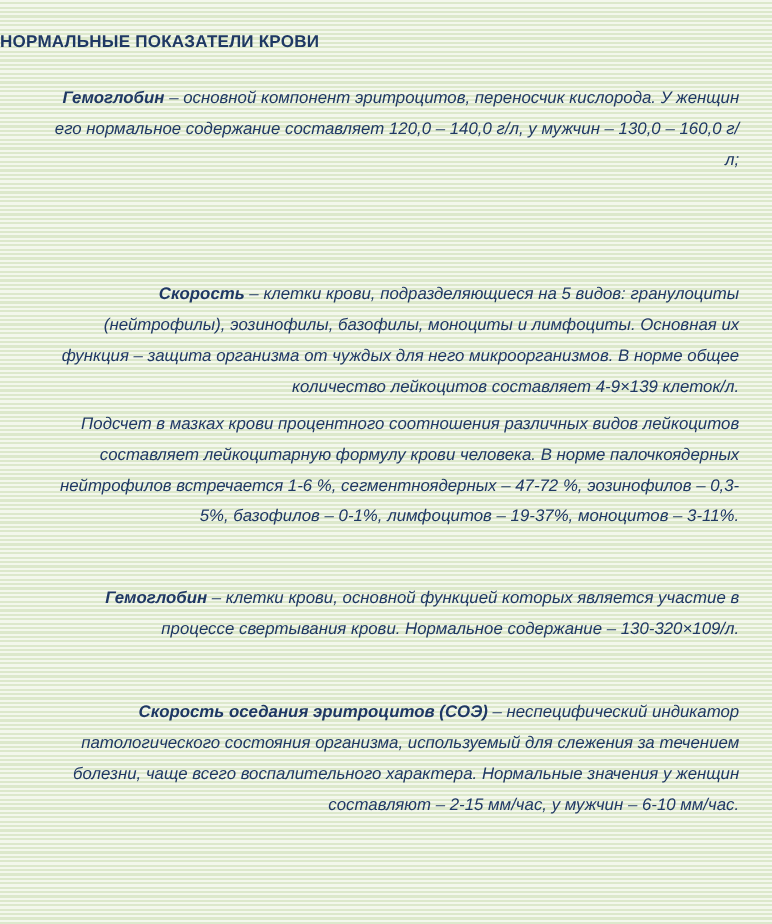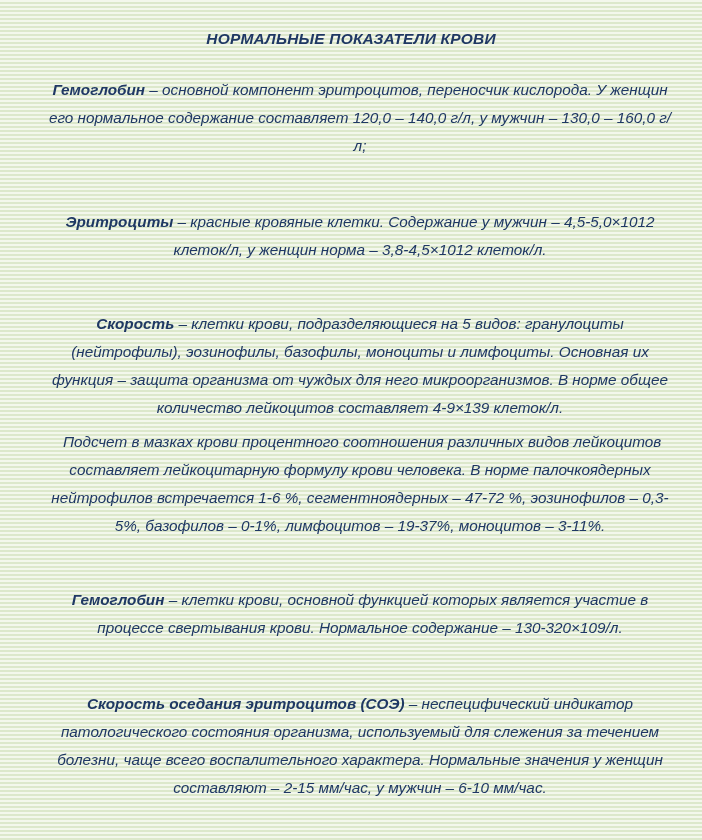"НОРМАЛЬНЫЕ ПОКАЗАТЕЛИ КРОВИ" .doc-title { font-style: italic -> none; text-align: center -> none }
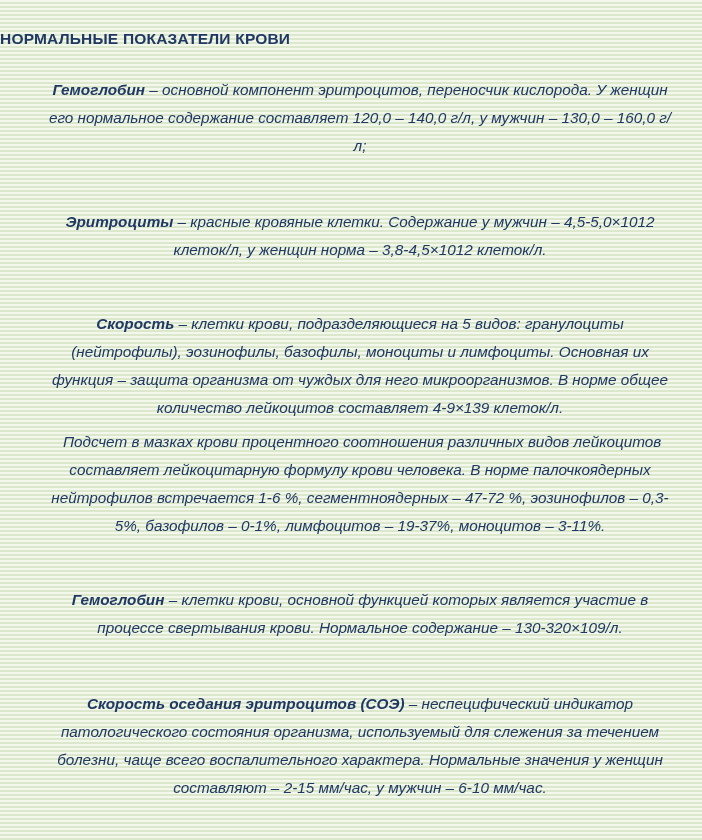"Гемоглобин – основной компонент" p.para { text-align: center -> right }
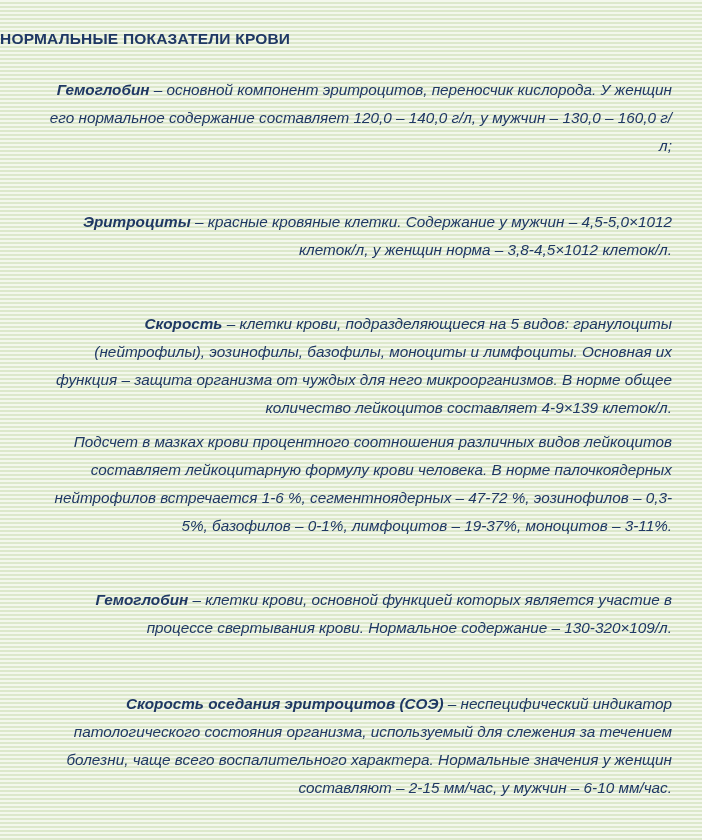"Эритроциты – красные кровяные клетки." p.para { html: <p><span>Эритроциты</span><span> – красные кровяные клетки. Содержание у мужчин – 4,5-5,0×1012 клеток/л, у женщин норма – 3,8-4,5×1012 клеток/л.</span></p> -> none }
